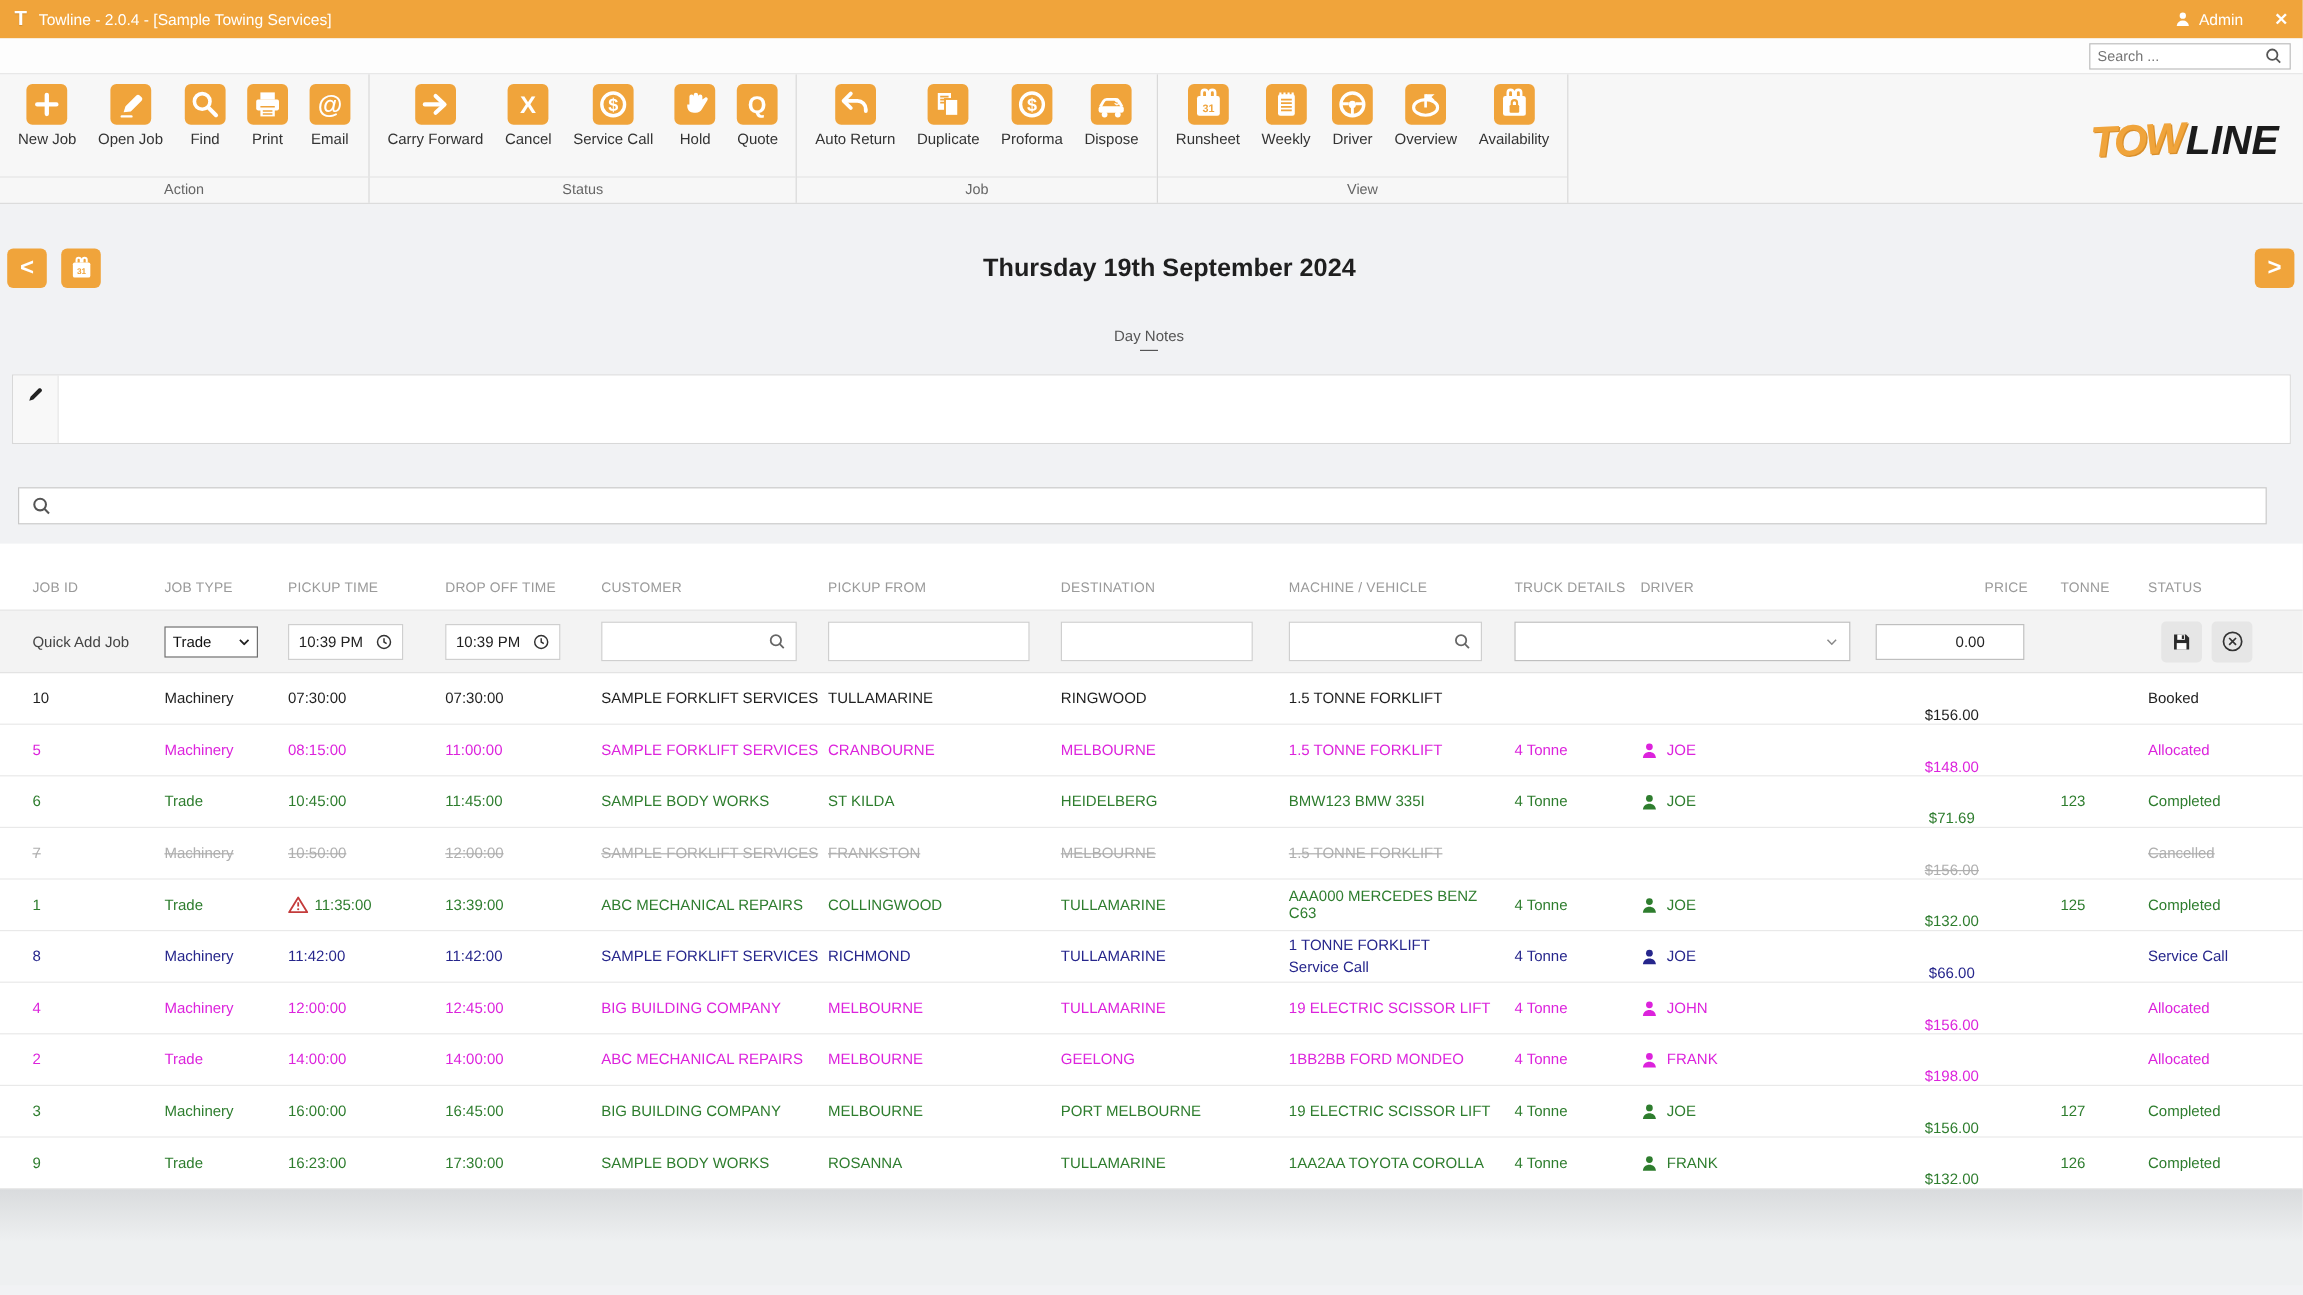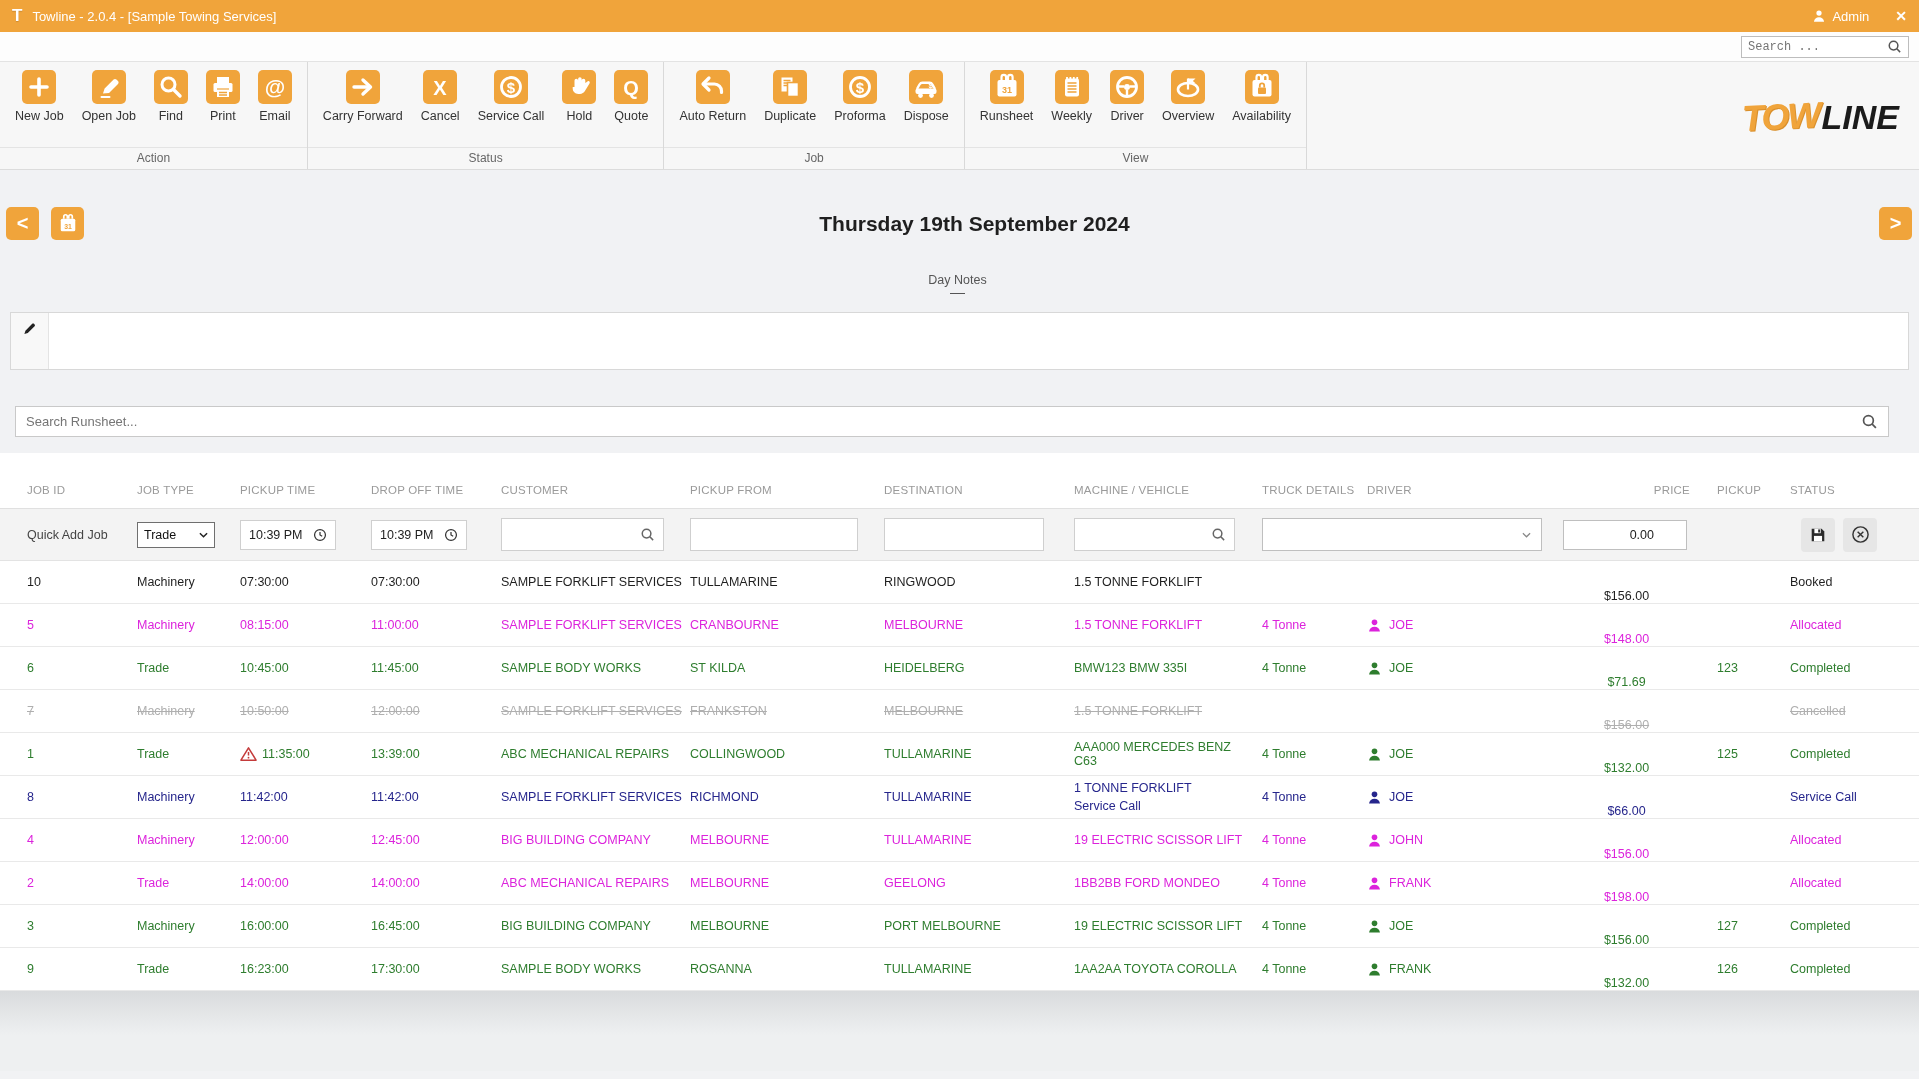"Search ..." .menu-search input { font-family: Liberation Mono, monospace -> Liberation Sans, sans-serif }
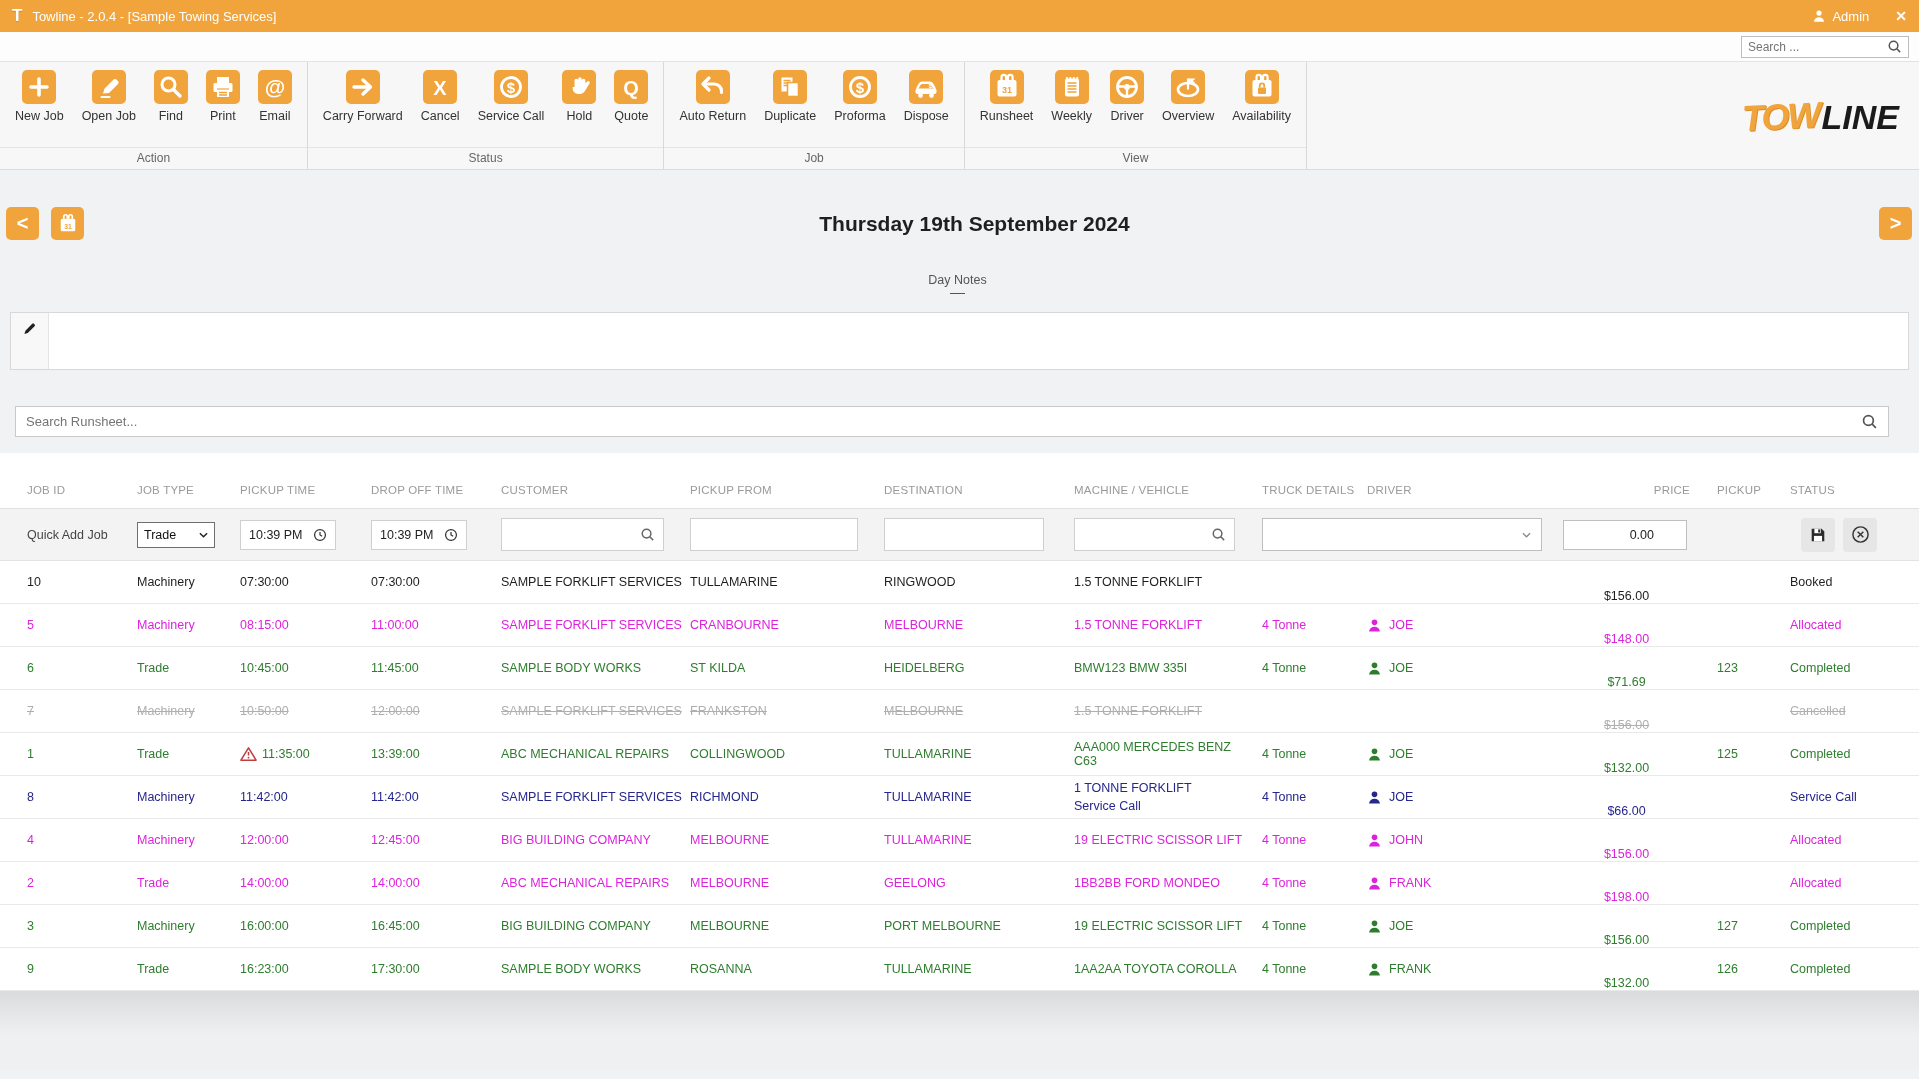"Search Runsheet..." input { html: <input> -> none }
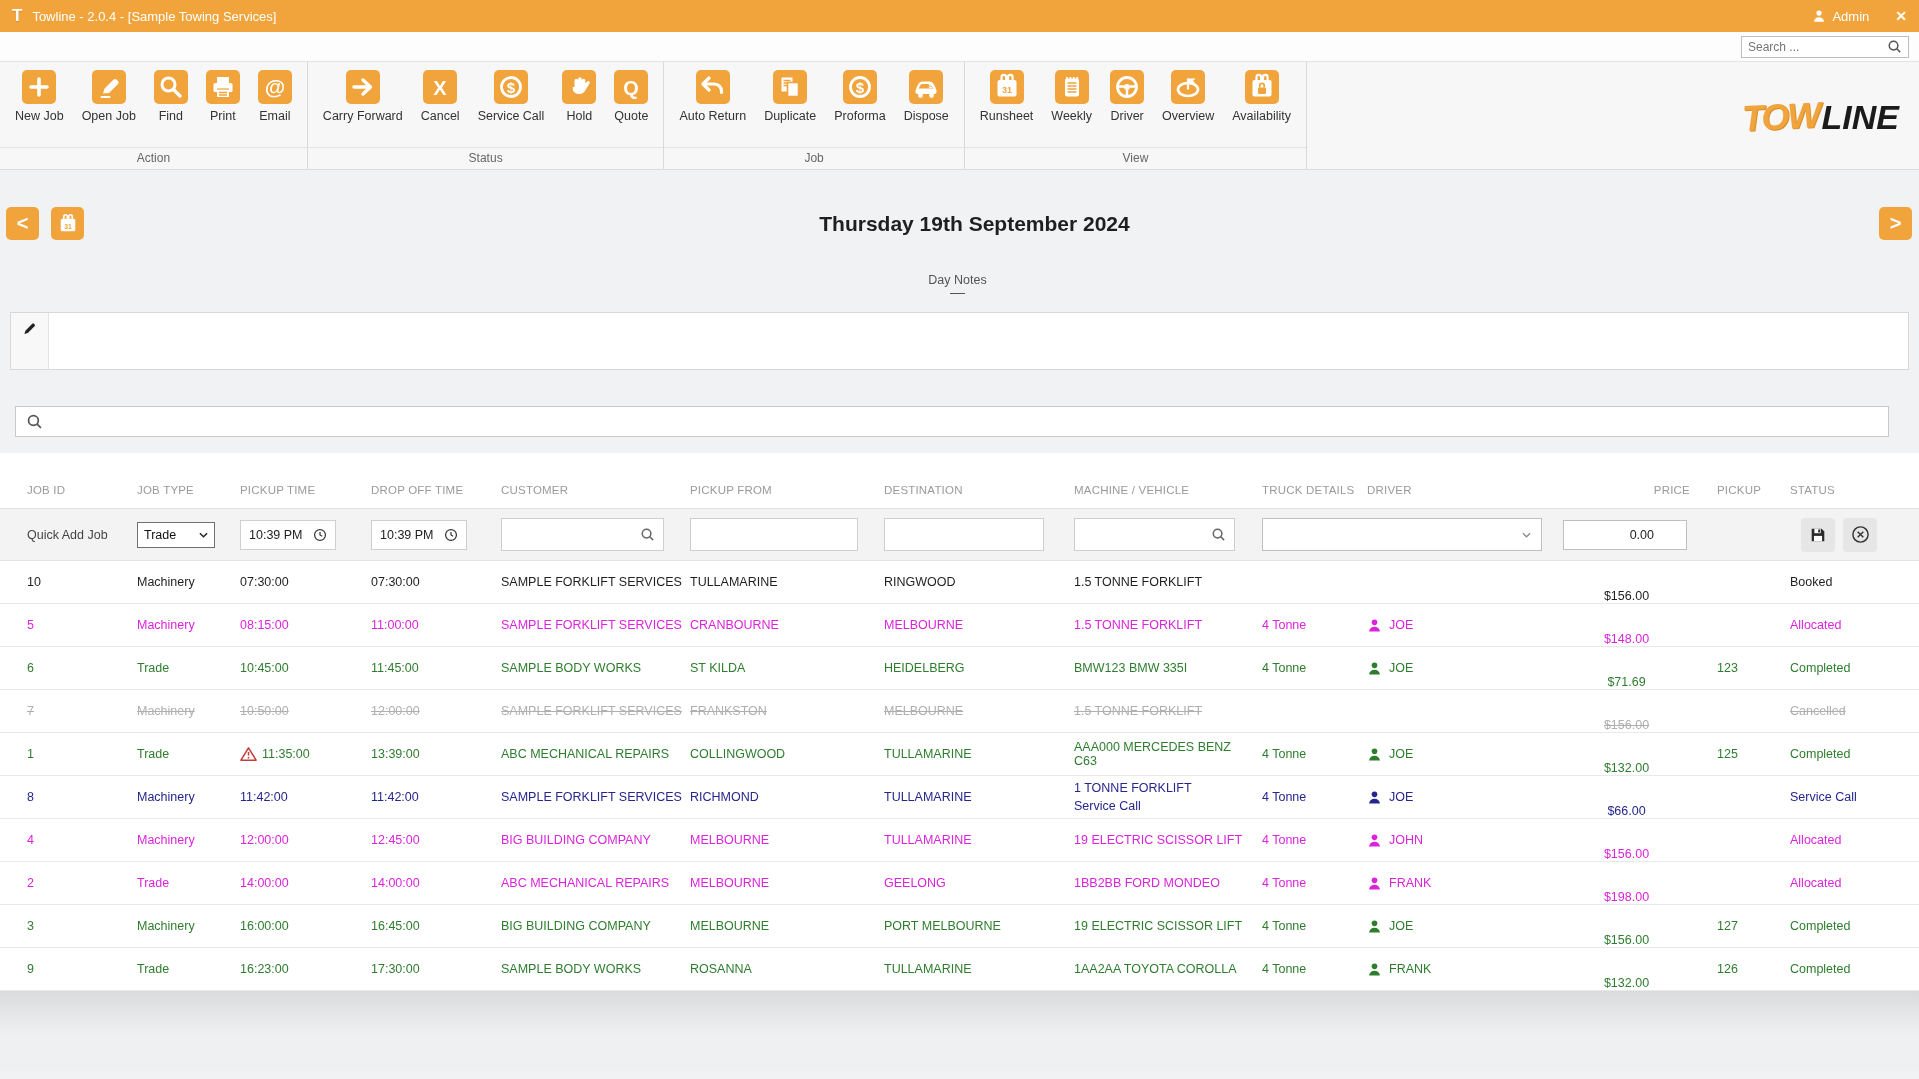"PICKUP" div.hcell { text: PICKUP -> TONNE }
